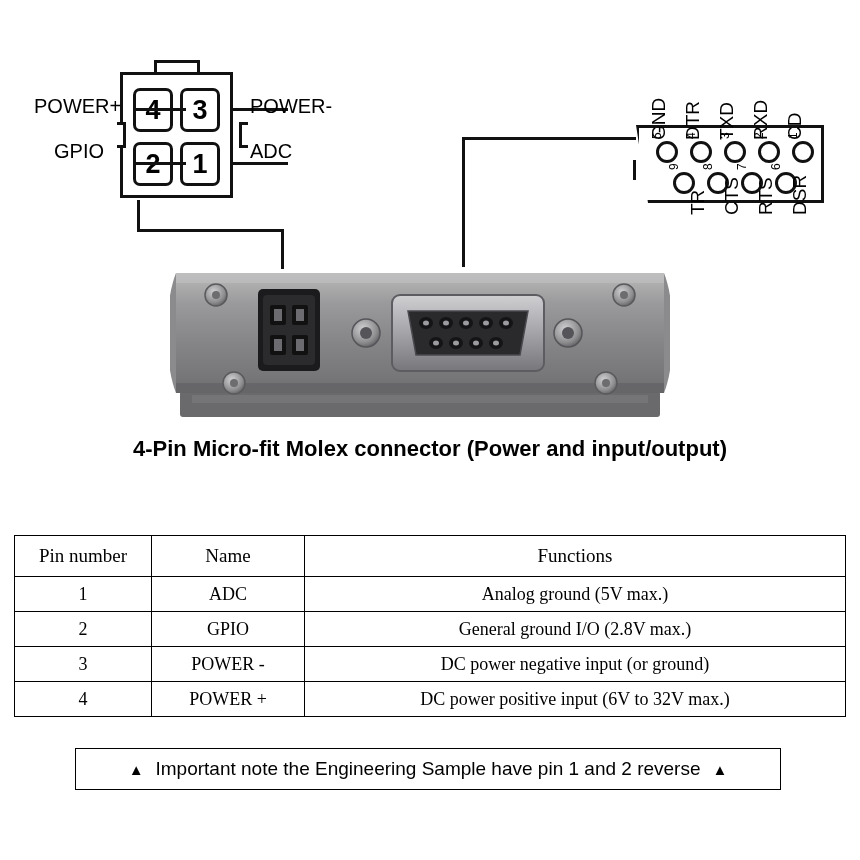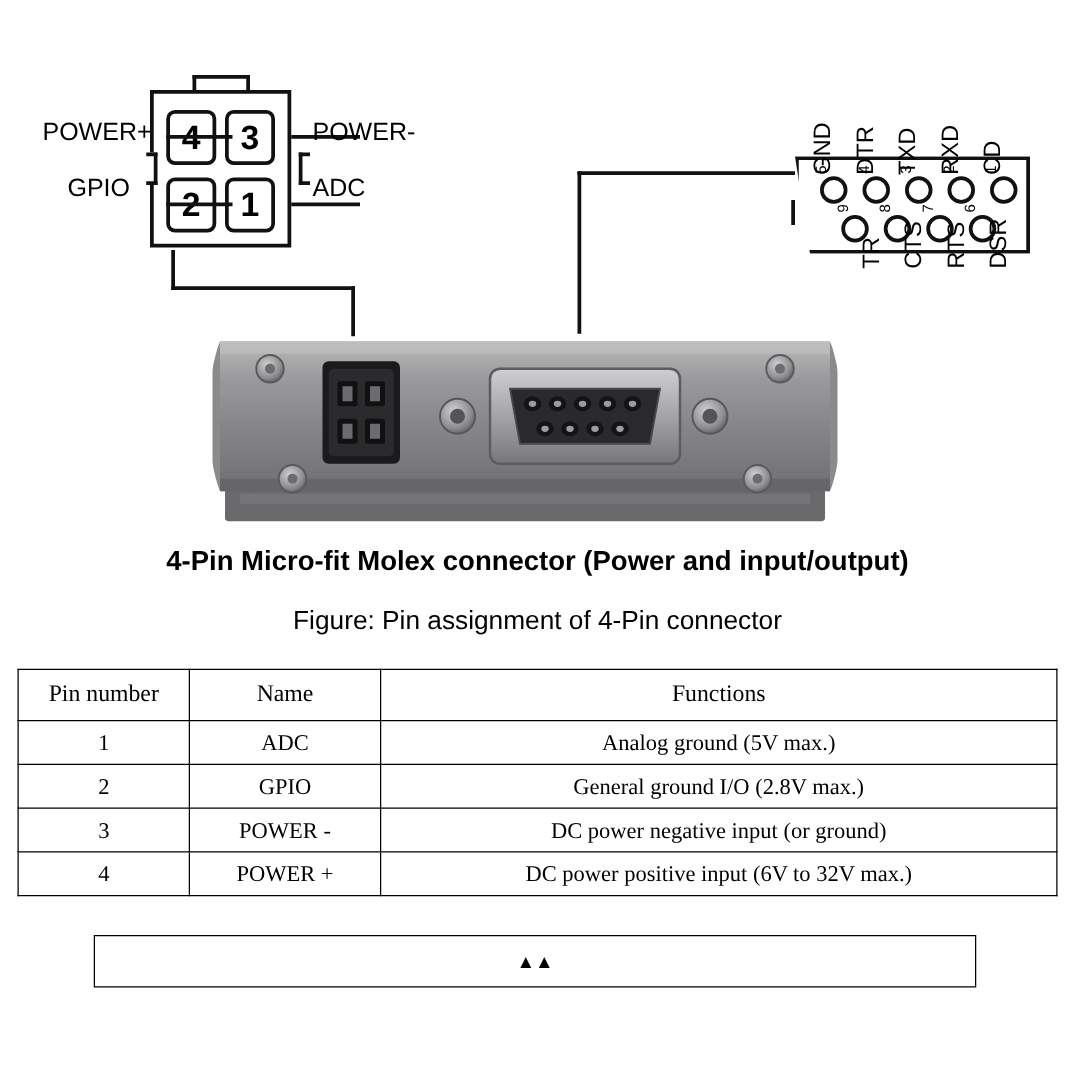"Figure: Pin assignment of 4-Pin" div.caption-sub { html: <div>Figure: Pin assignment of 4-Pin connector</div> -> none }
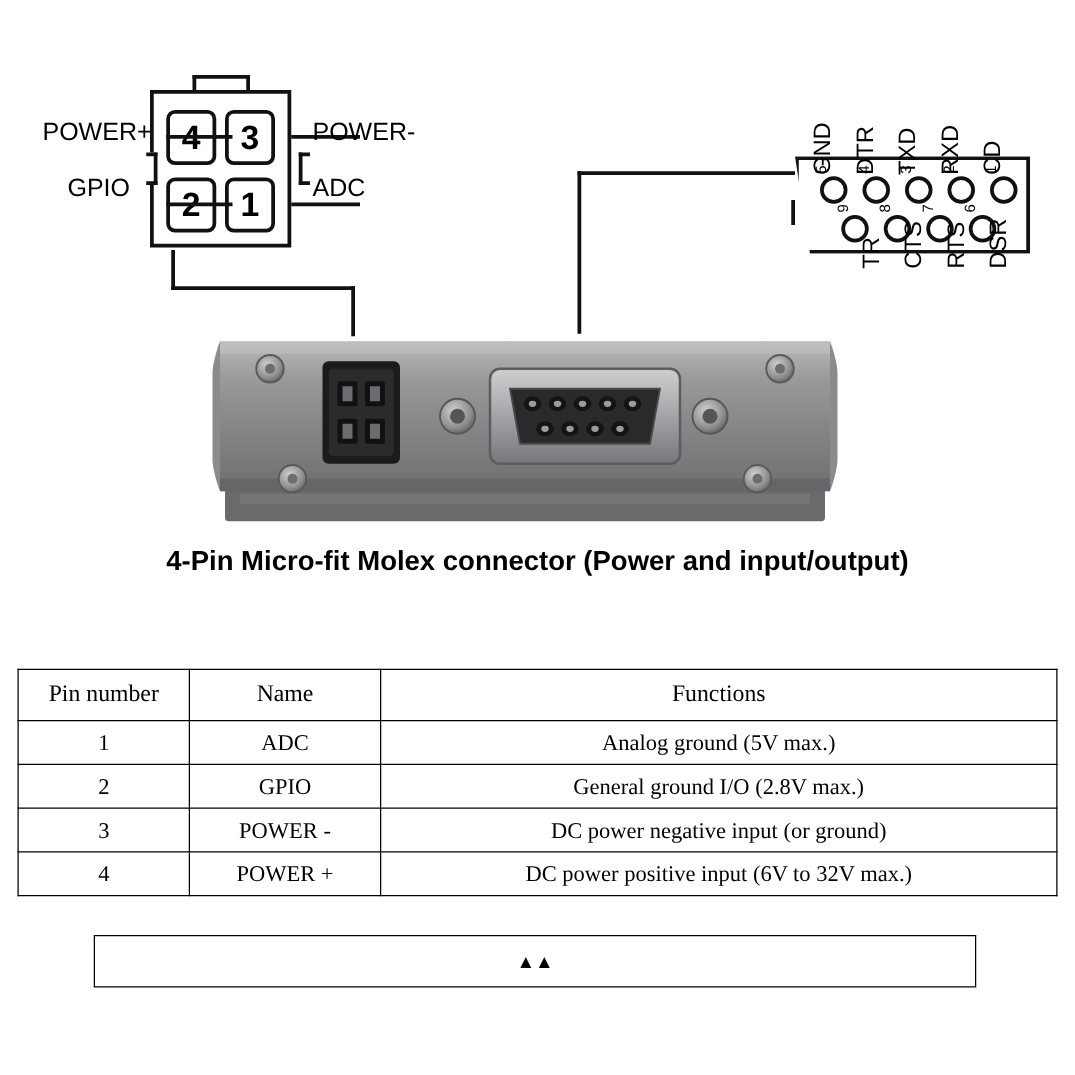"Important note the Engineering Sample" span.note-text { html: none -> <span>Important note the Engineering Sample have pin 1 and 2 reverse</span> }
